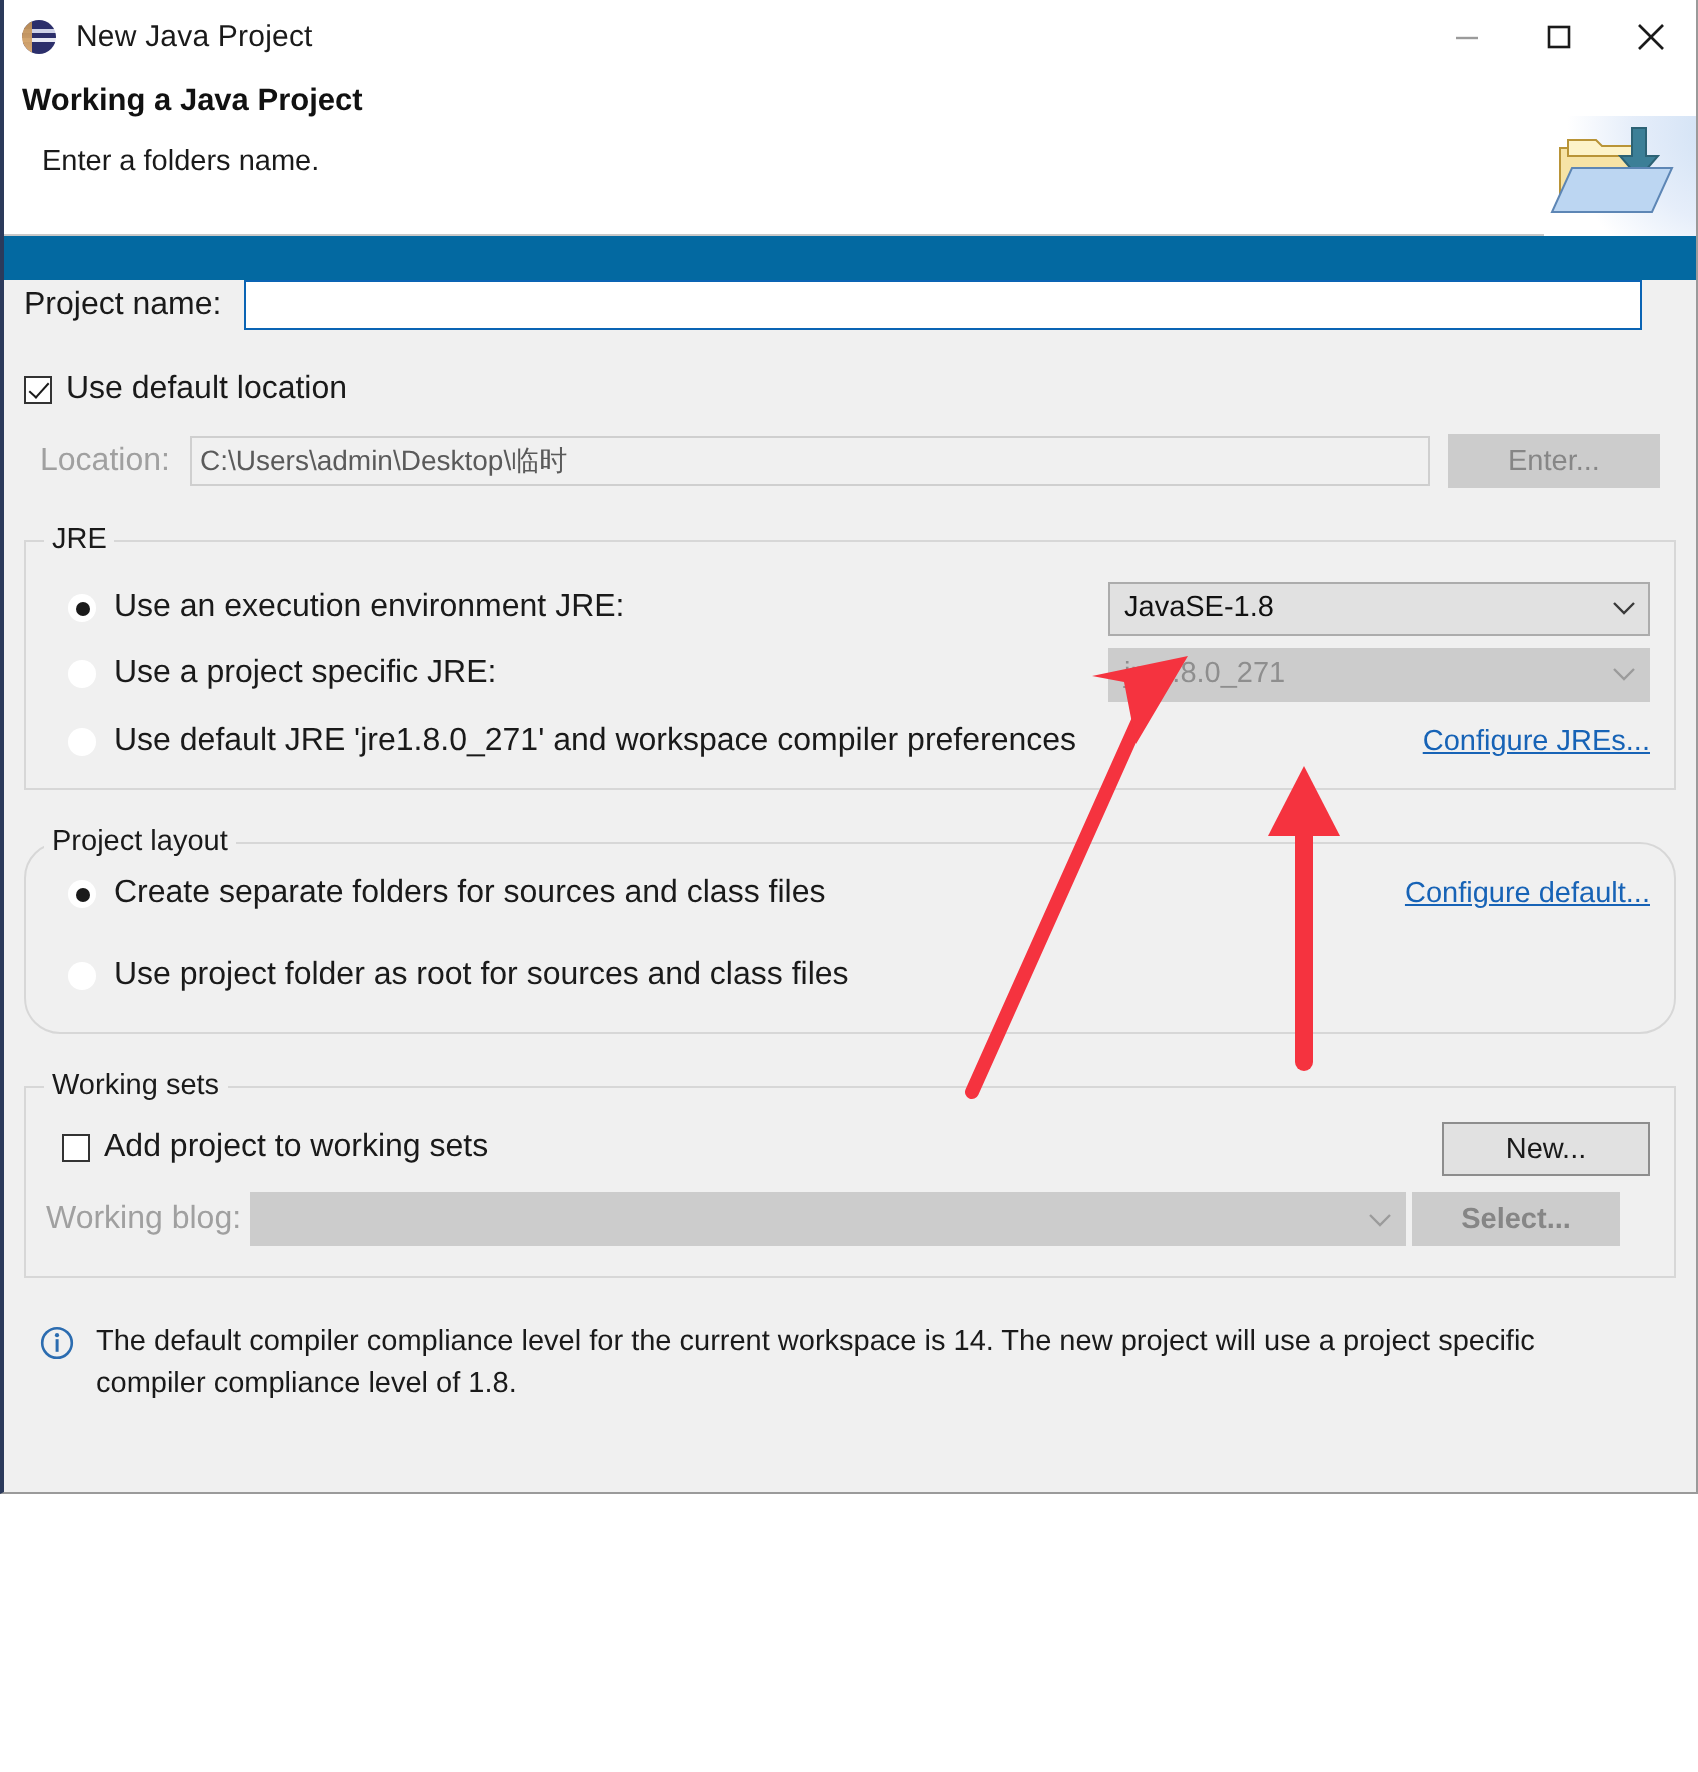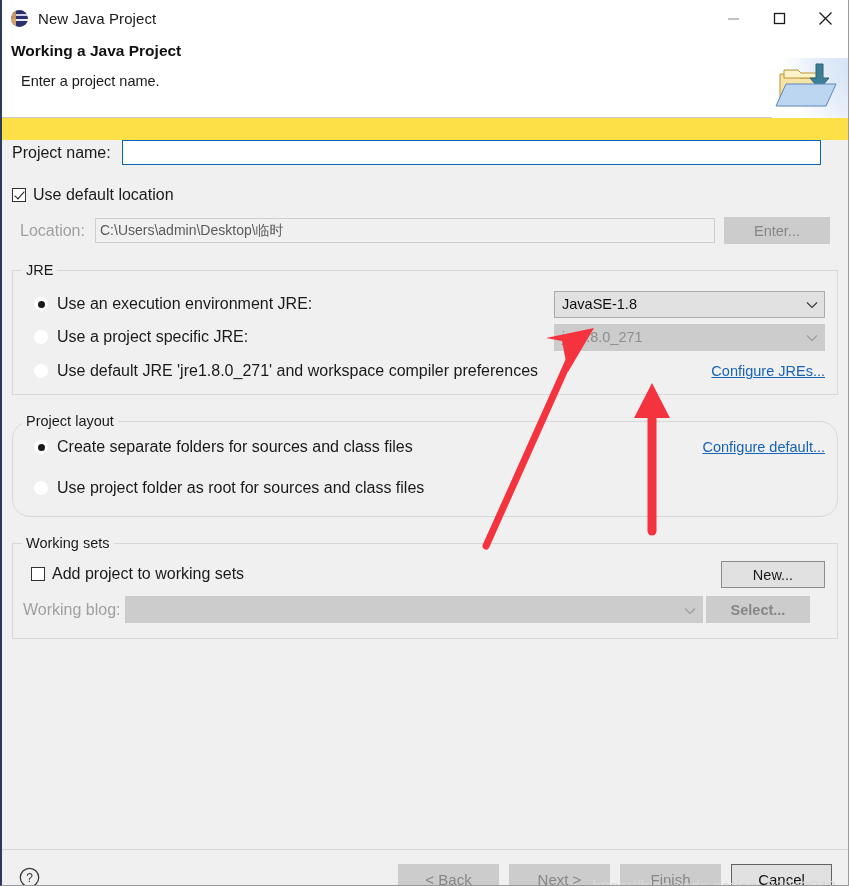"New Java Project" .window { background: #fde047 -> #0369a1; height: 886px -> 747px }
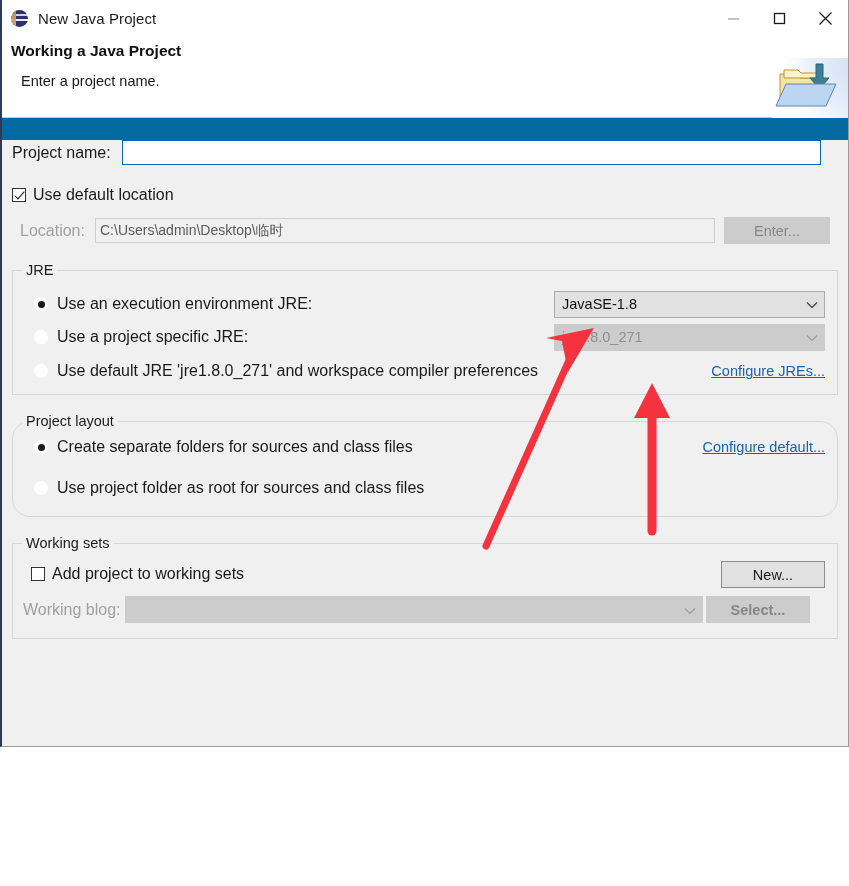"Enter a project name." div.banner-sub { text: project -> folders }
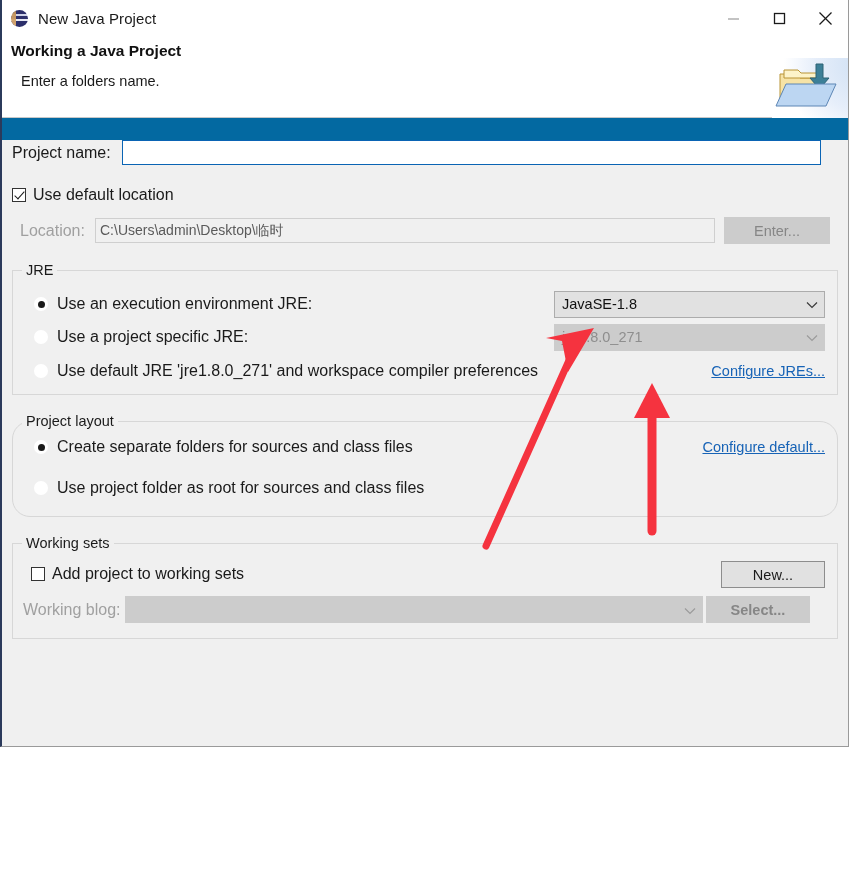"The default compiler compliance level" div { html: none -> <div> <span> <svg> <circle></circle> <circle></circle> <rect></rect> </svg> </span> <div>The default compiler compliance level for the current workspace is 14. The new project will use a project specific compiler compliance level of 1.8.</div> </div> }
